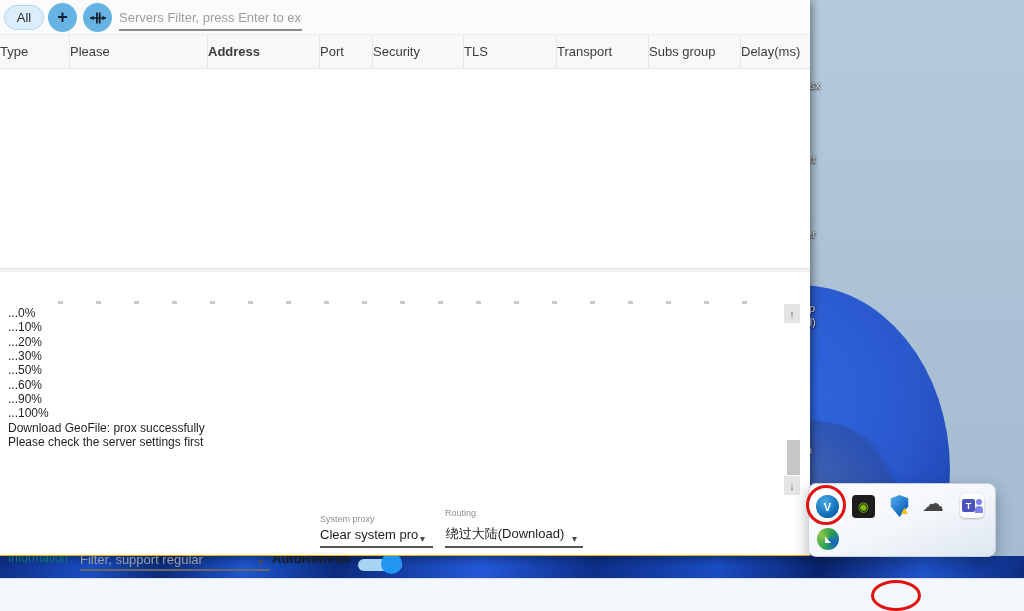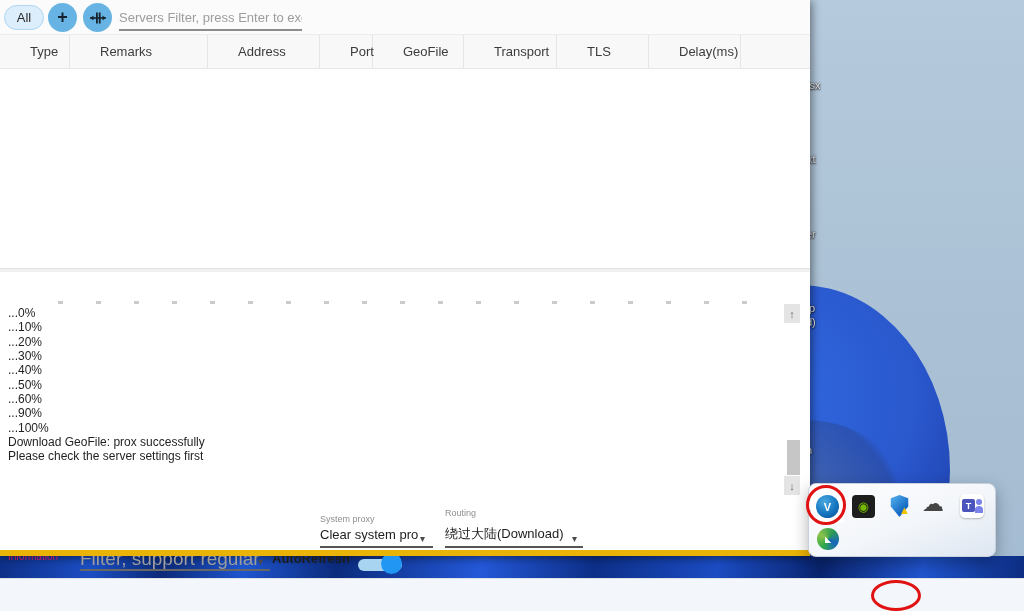"Type" .th { padding-left: 30px -> 0 }
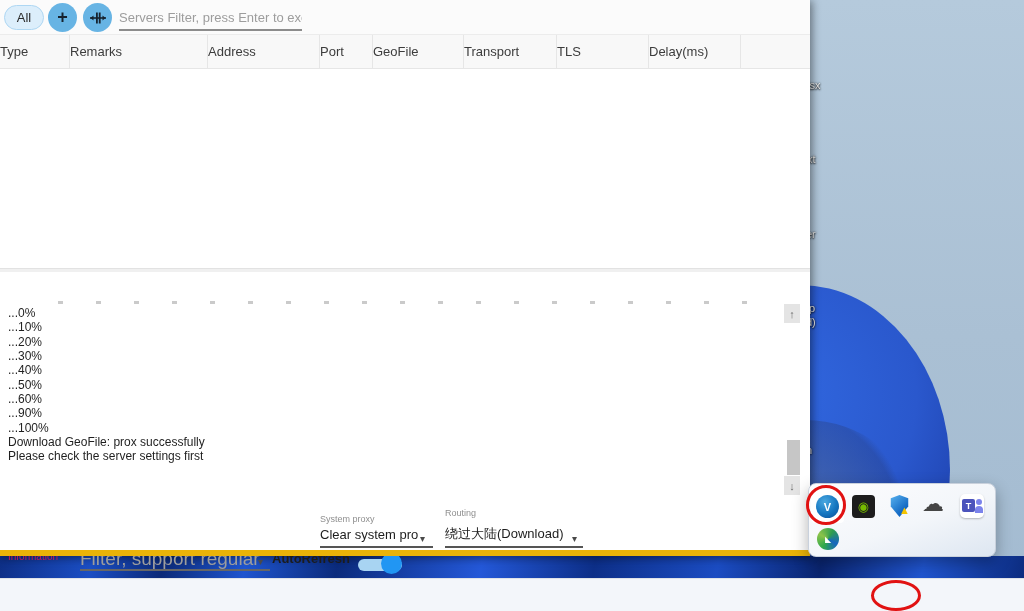"Remarks" div.th { text: Remarks -> Please }
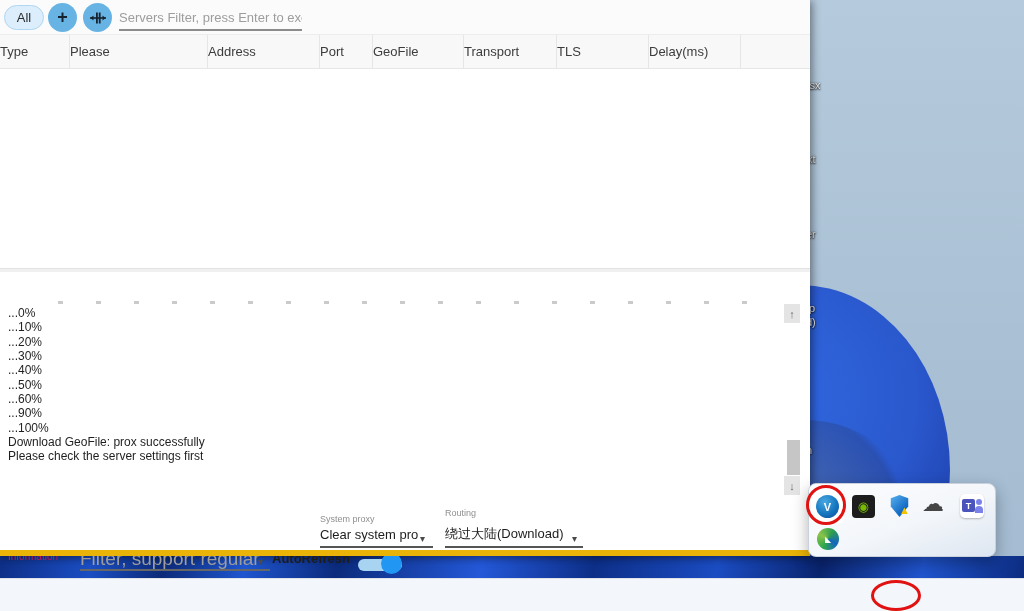"Address" .th:nth-child(3) { font-weight: none -> bold }
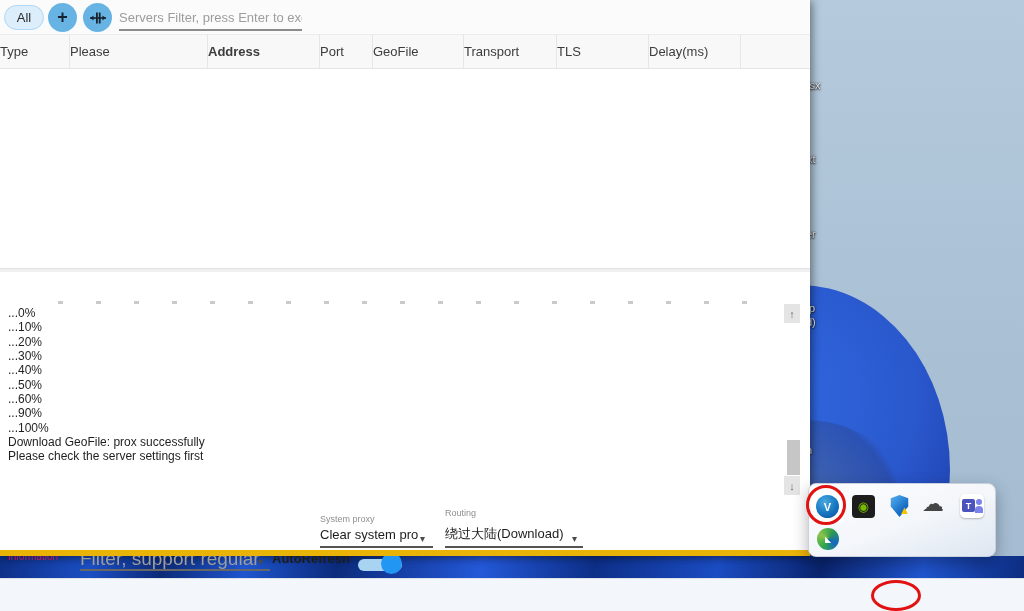"GeoFile" div.th { text: GeoFile -> Security }
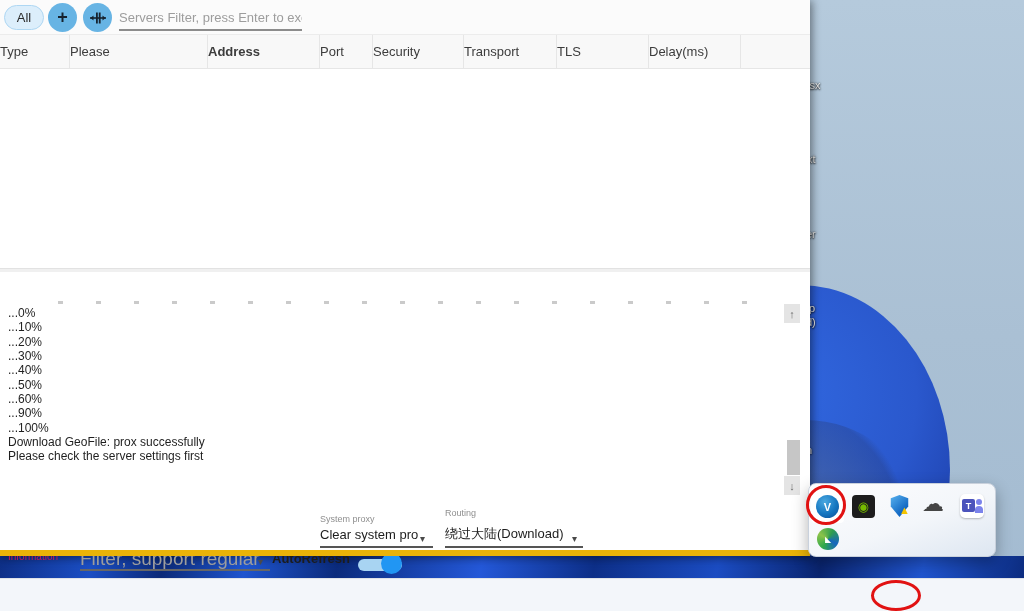"Transport" div.th { order: before "TLS" -> after "TLS" }
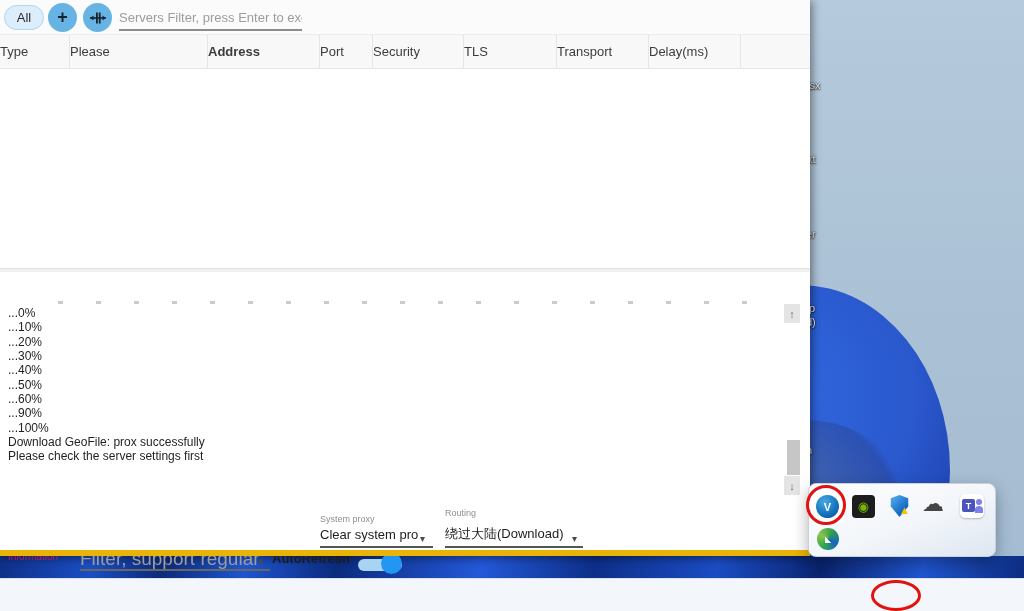"Subs group" div.th { html: none -> <div>Subs group</div> }
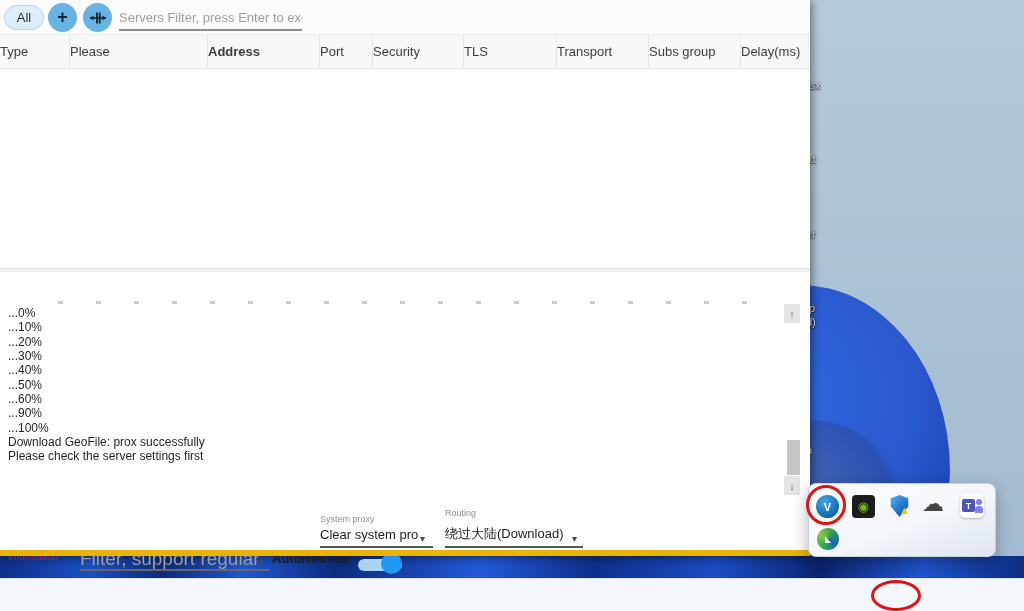"...40%" div { html: <div>...40%</div> -> none }
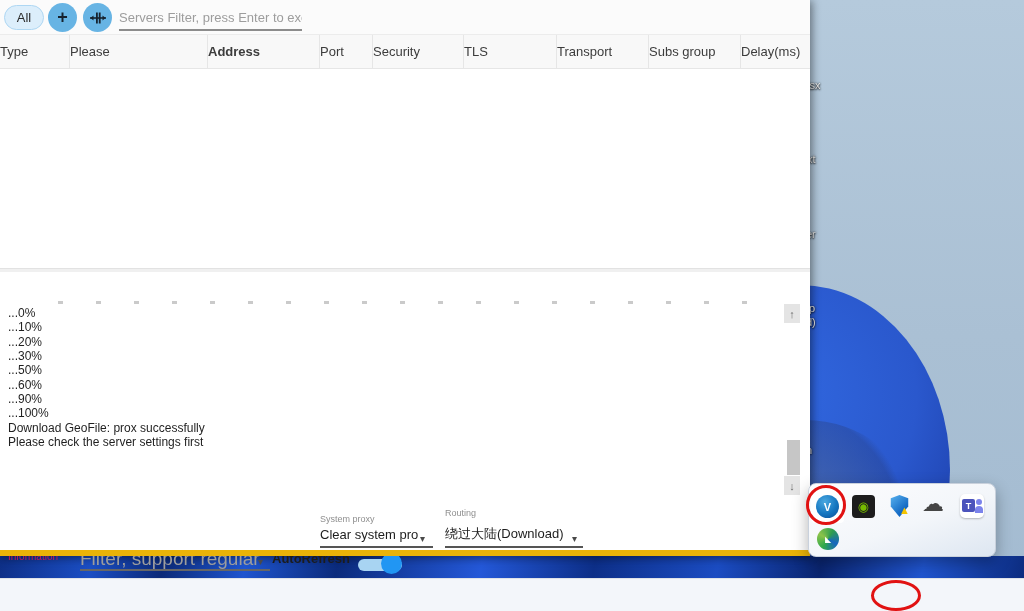"System proxy" .status { border-bottom: 6px solid #eab308 -> 1px solid #eab308; text-align: none -> center }
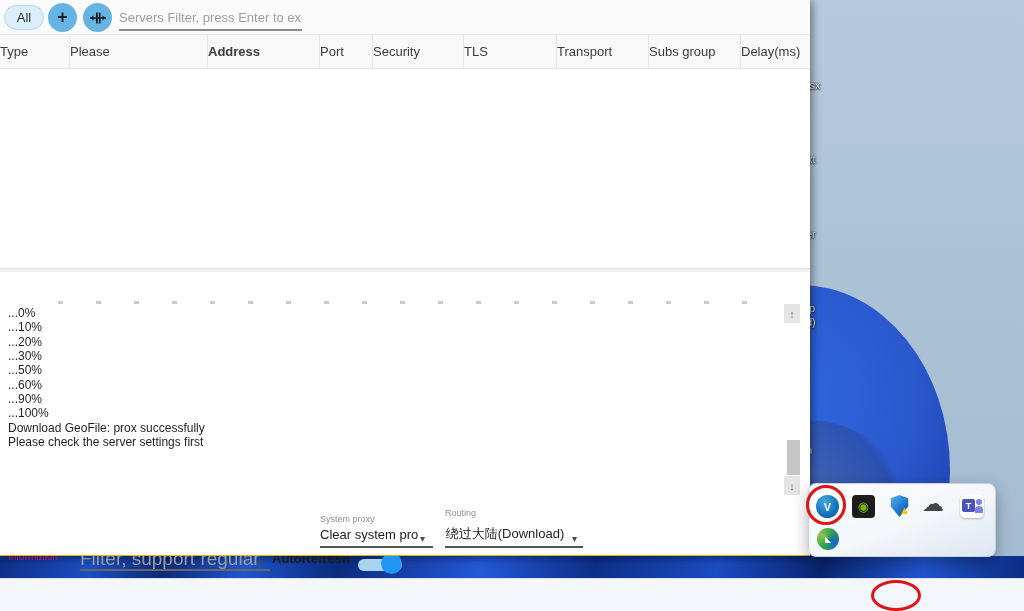"Information" .info-tab { color: #be185d -> #0f766e; font-size: 10px -> 12px }
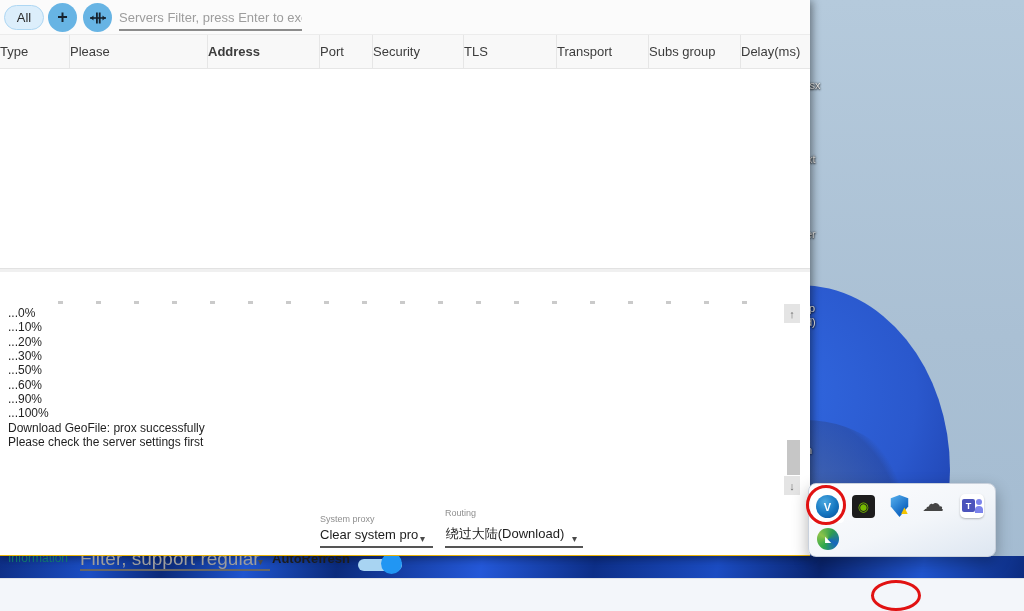"Filter, support regular" .log-filter { font-size: 19px -> 13px }
